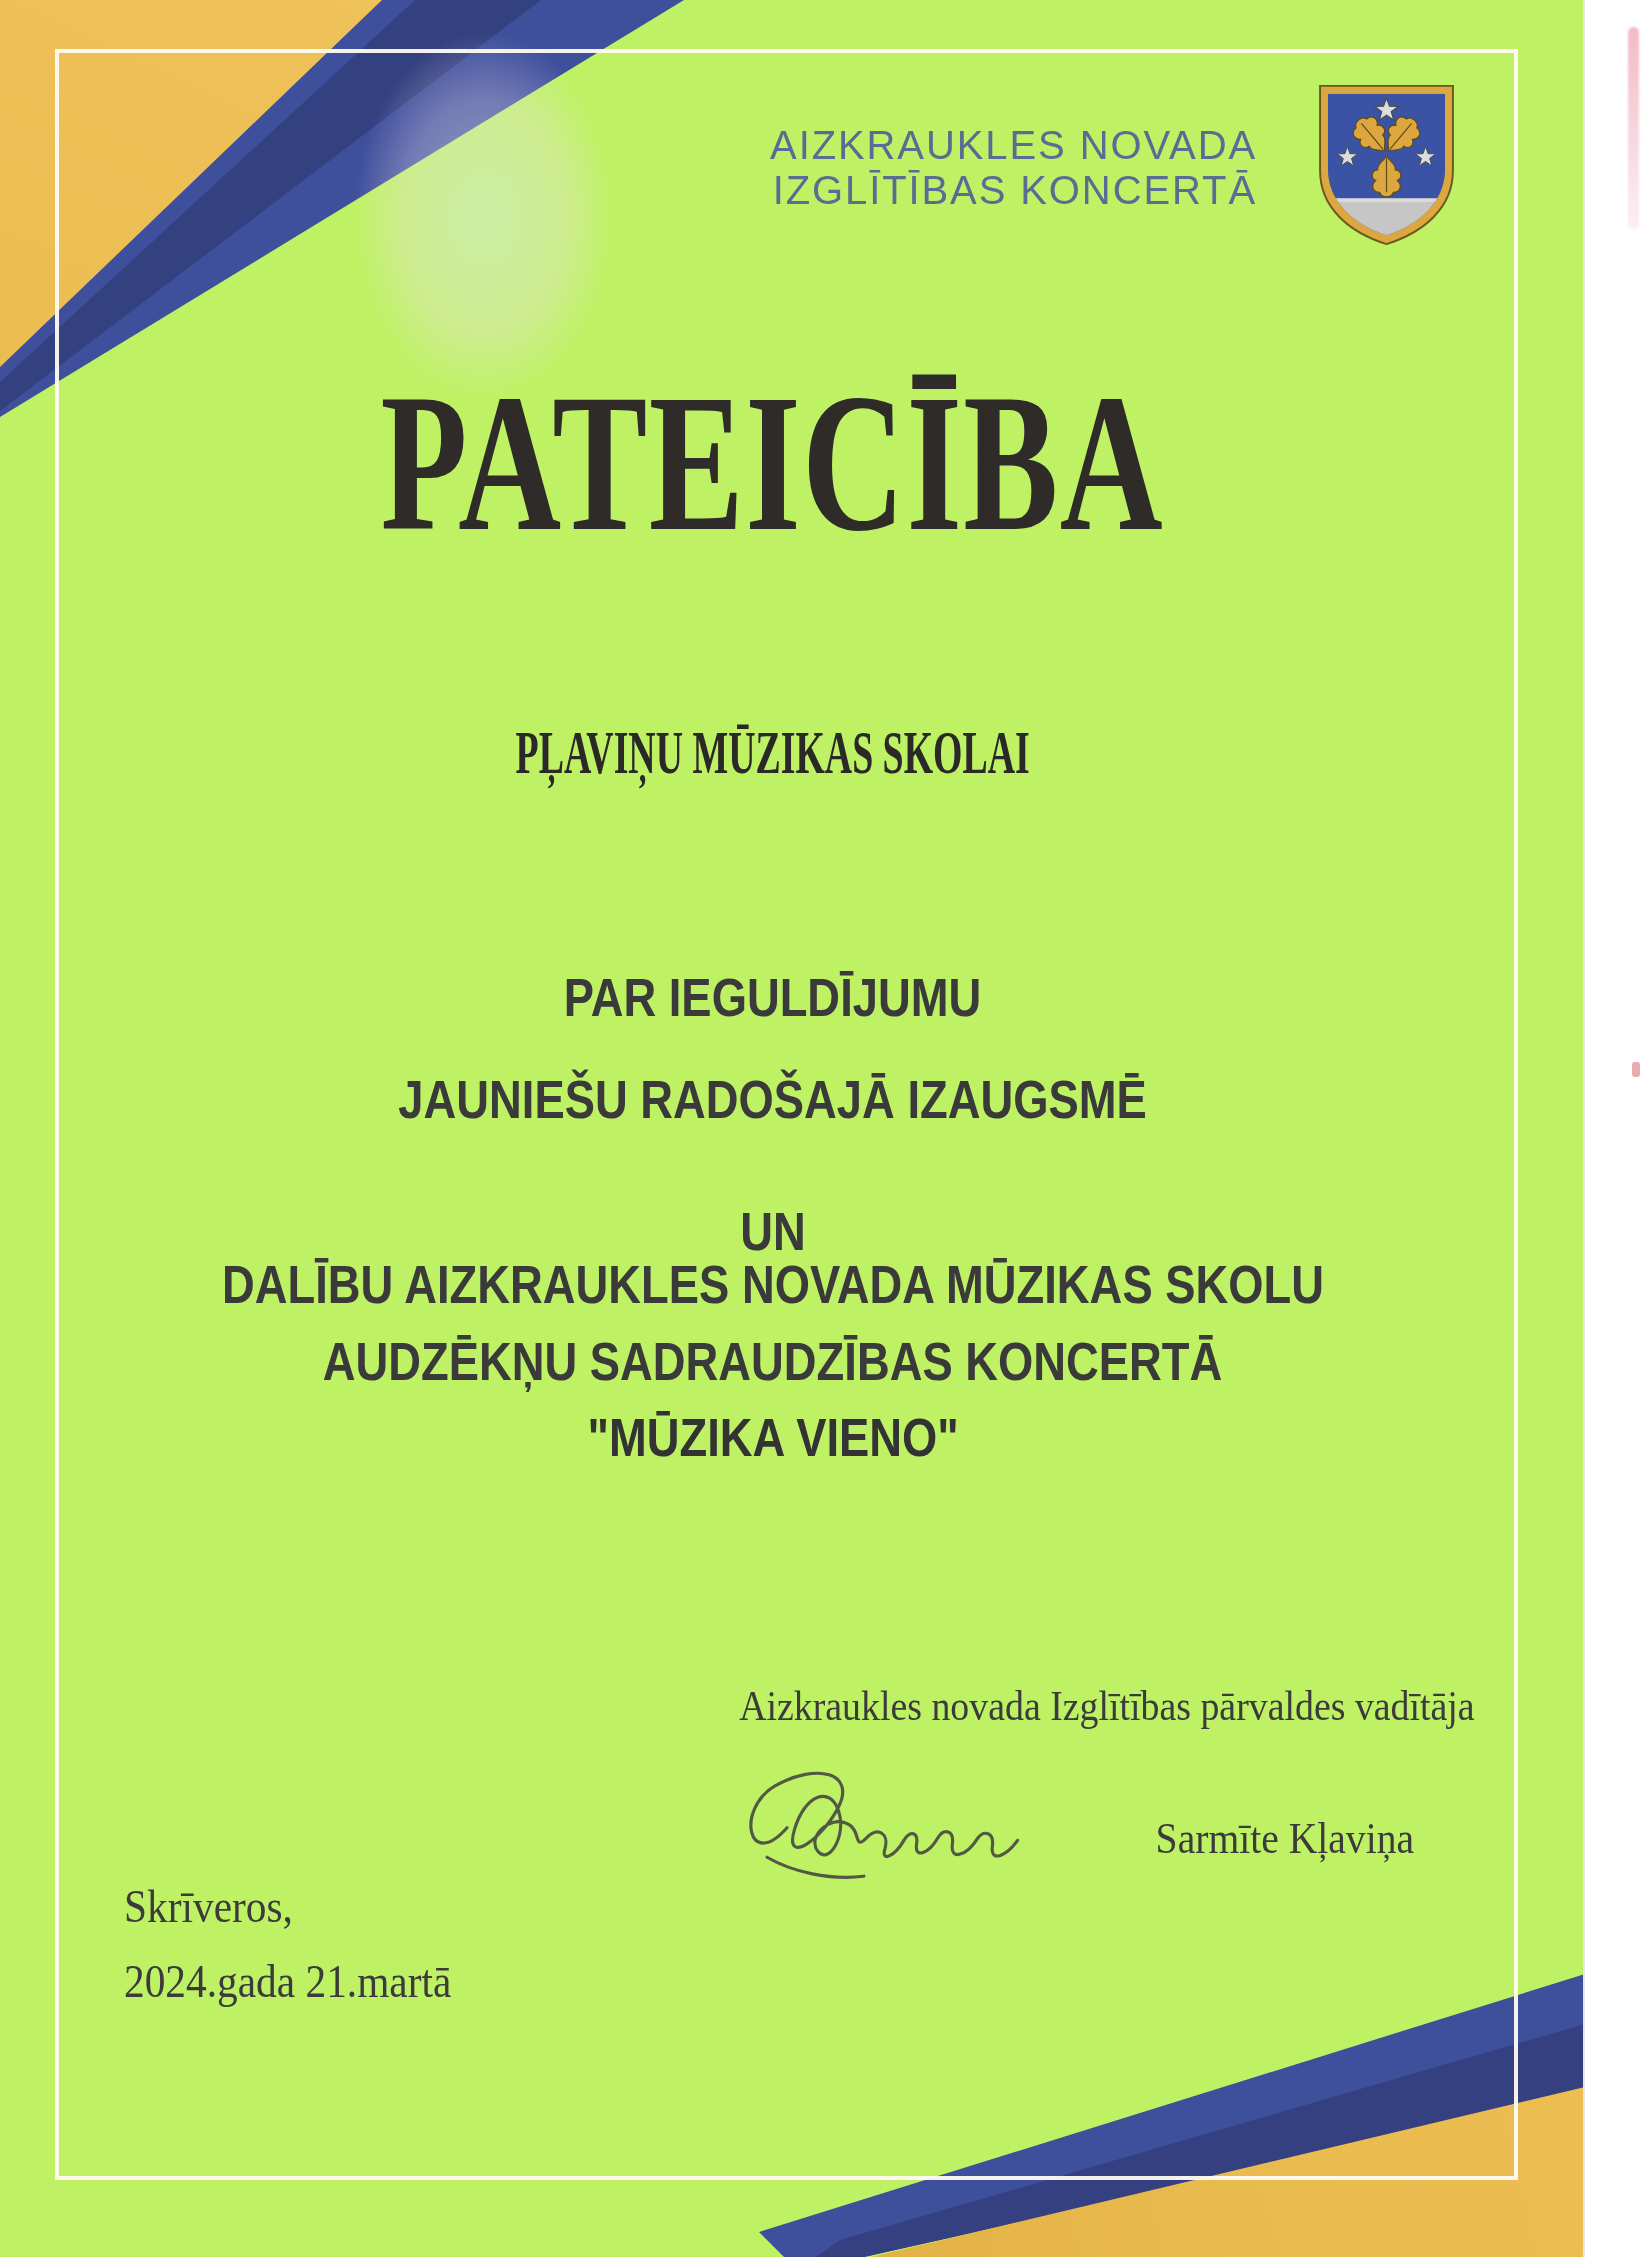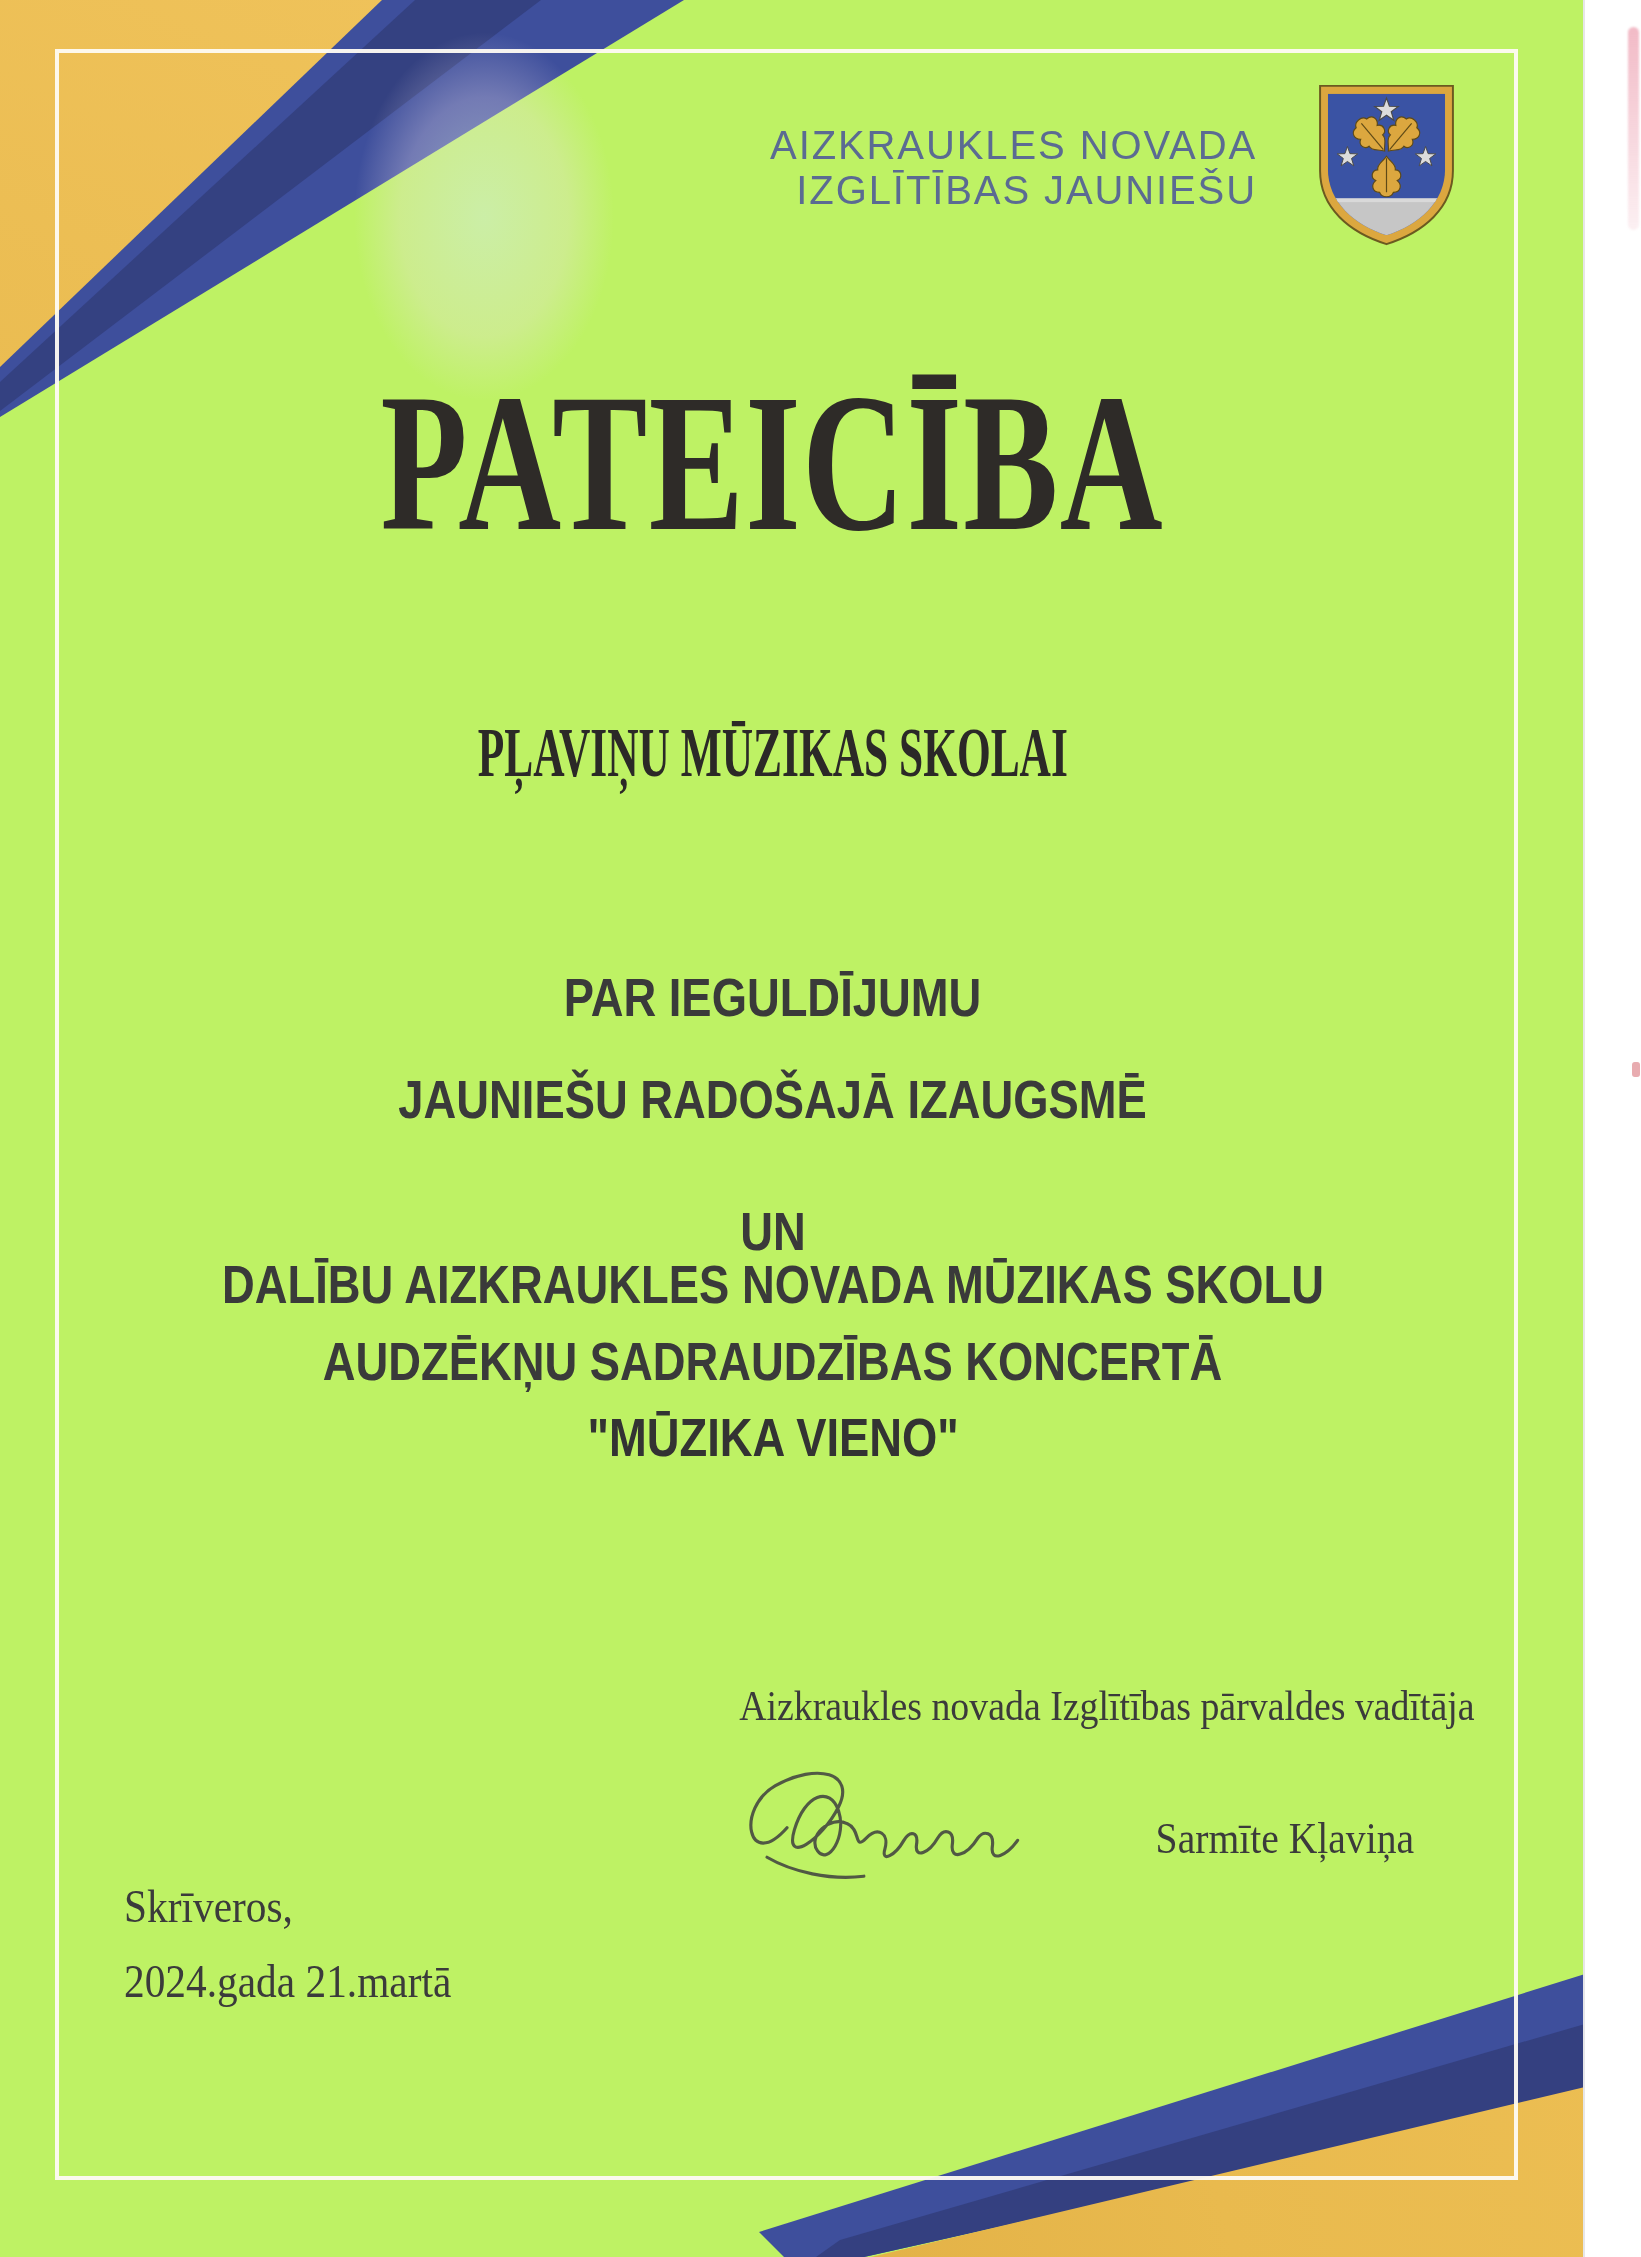"IZGLĪTĪBAS JAUNIEŠU" div { text: JAUNIEŠU -> KONCERTĀ }
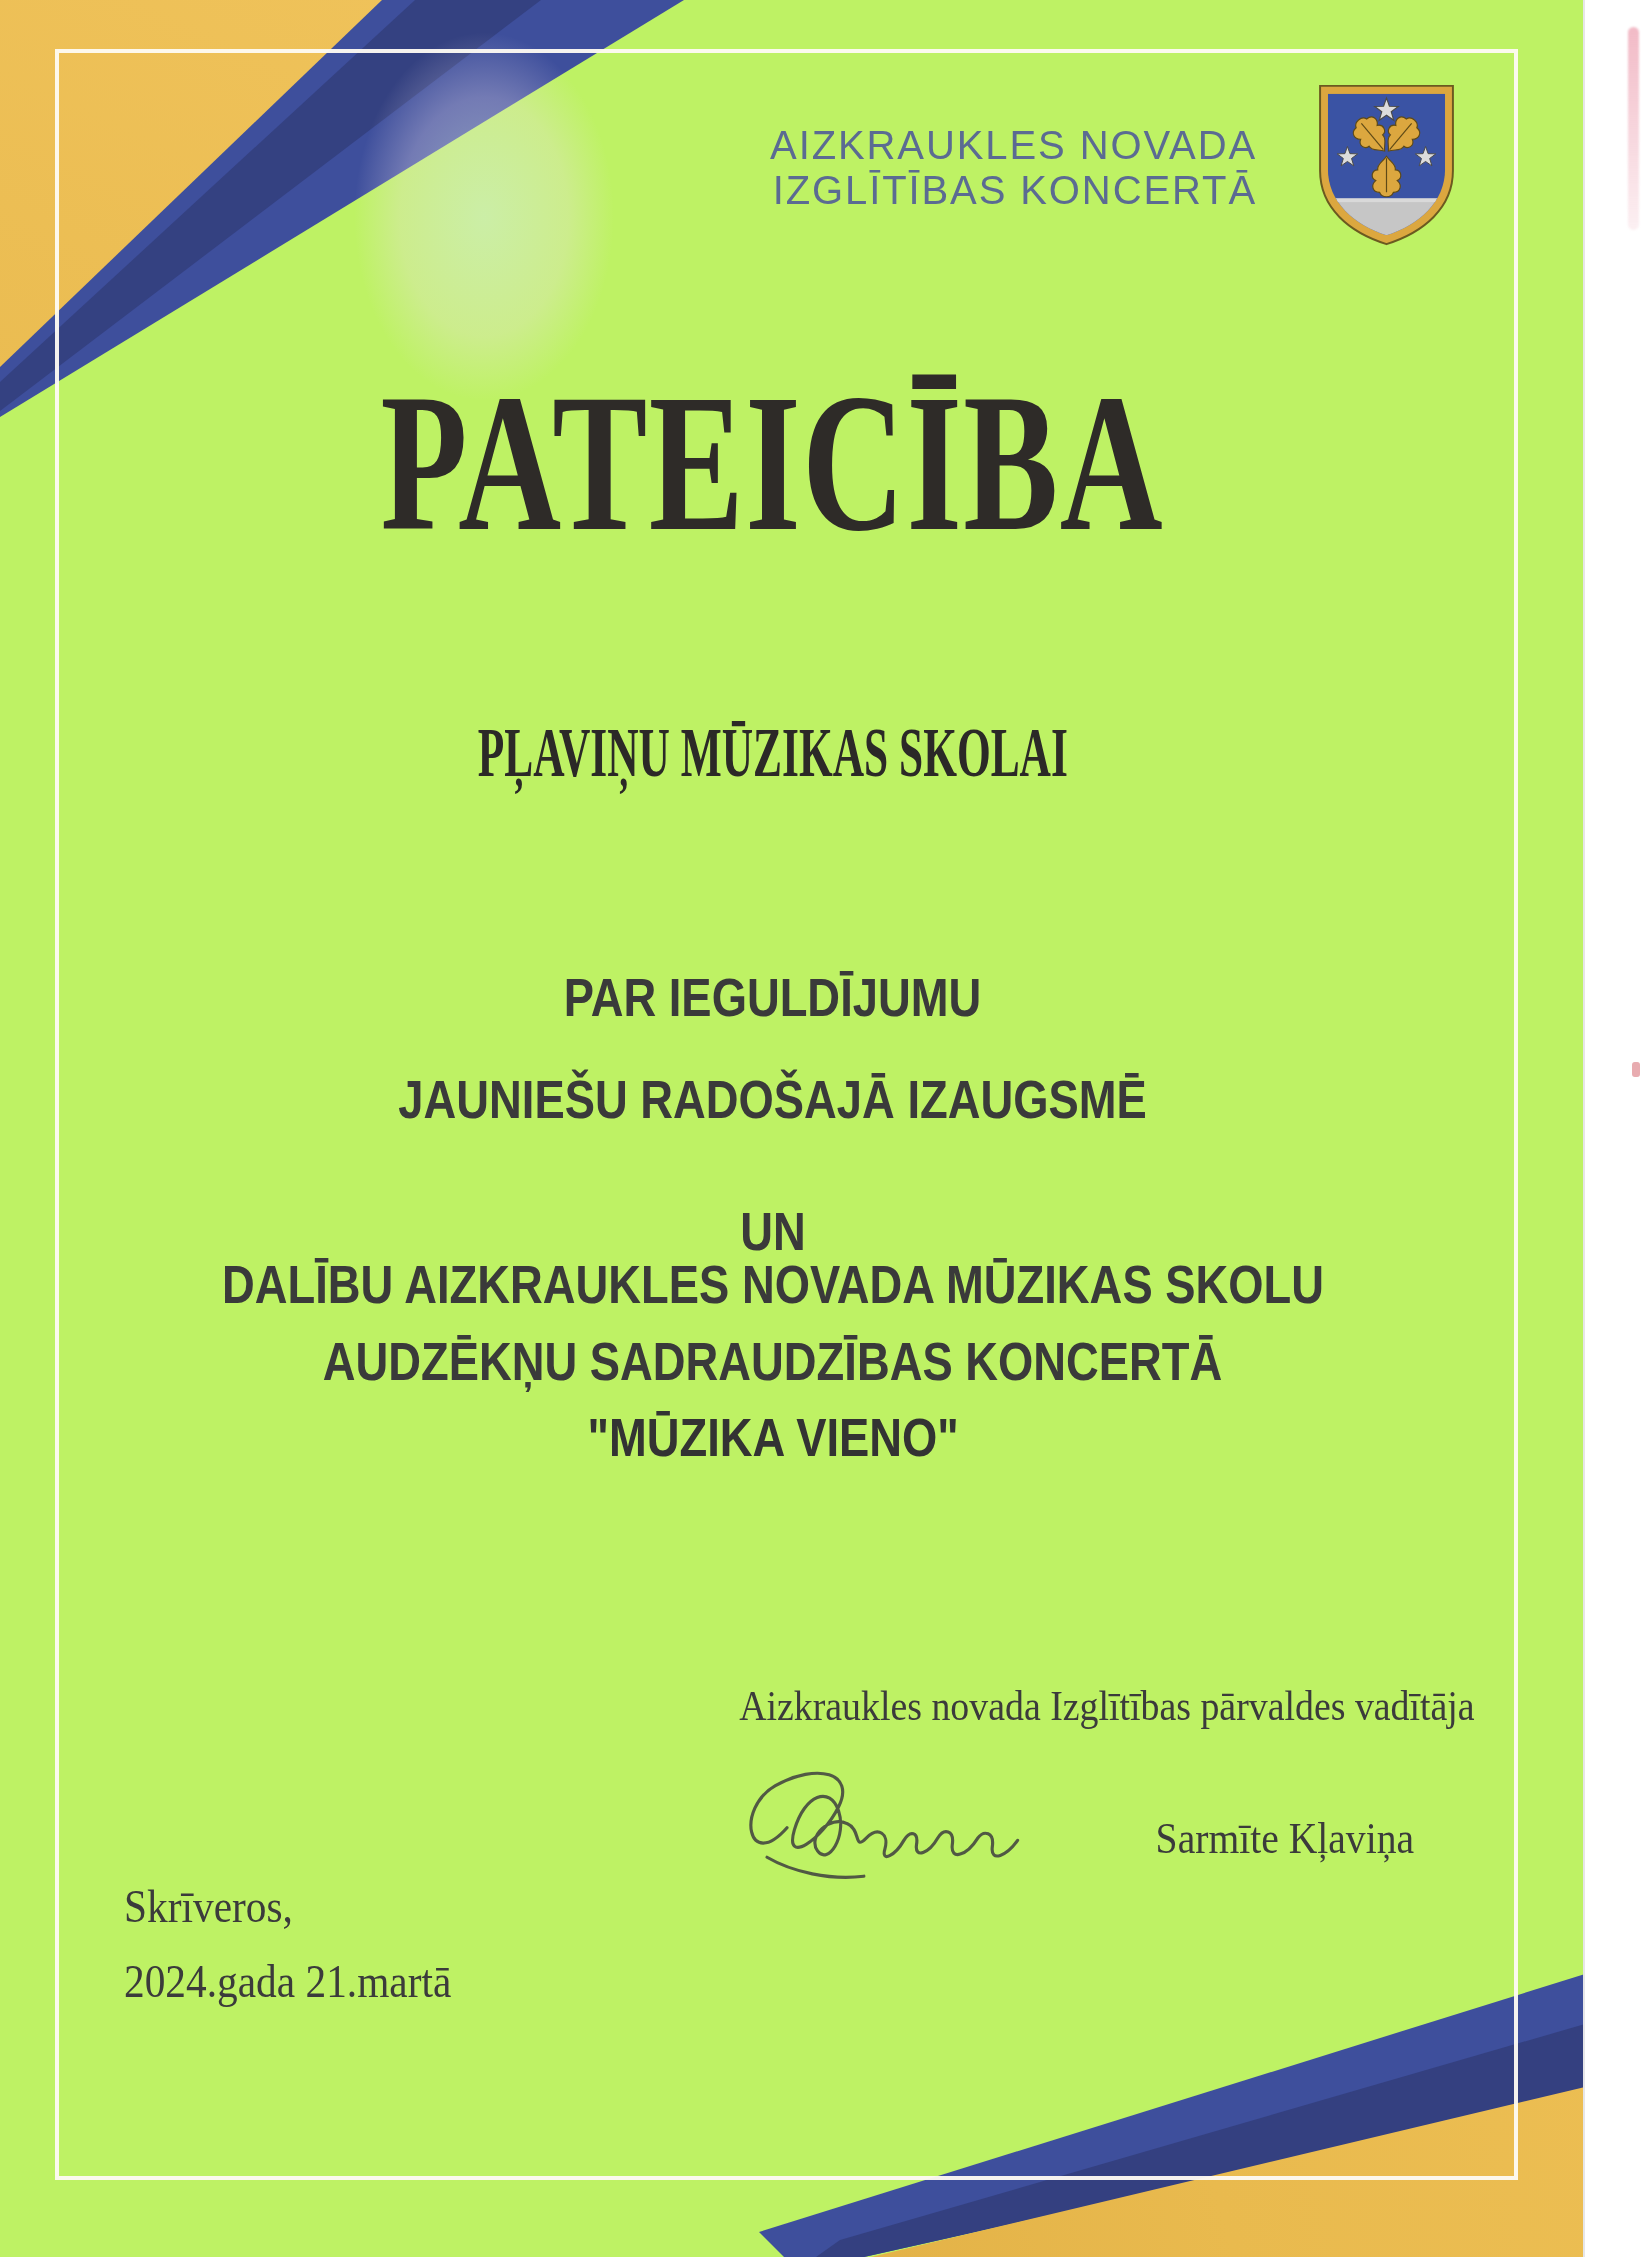"PĻAVIŅU MŪZIKAS SKOLAI" .recipient-line { font-size: 70px -> 61px }
